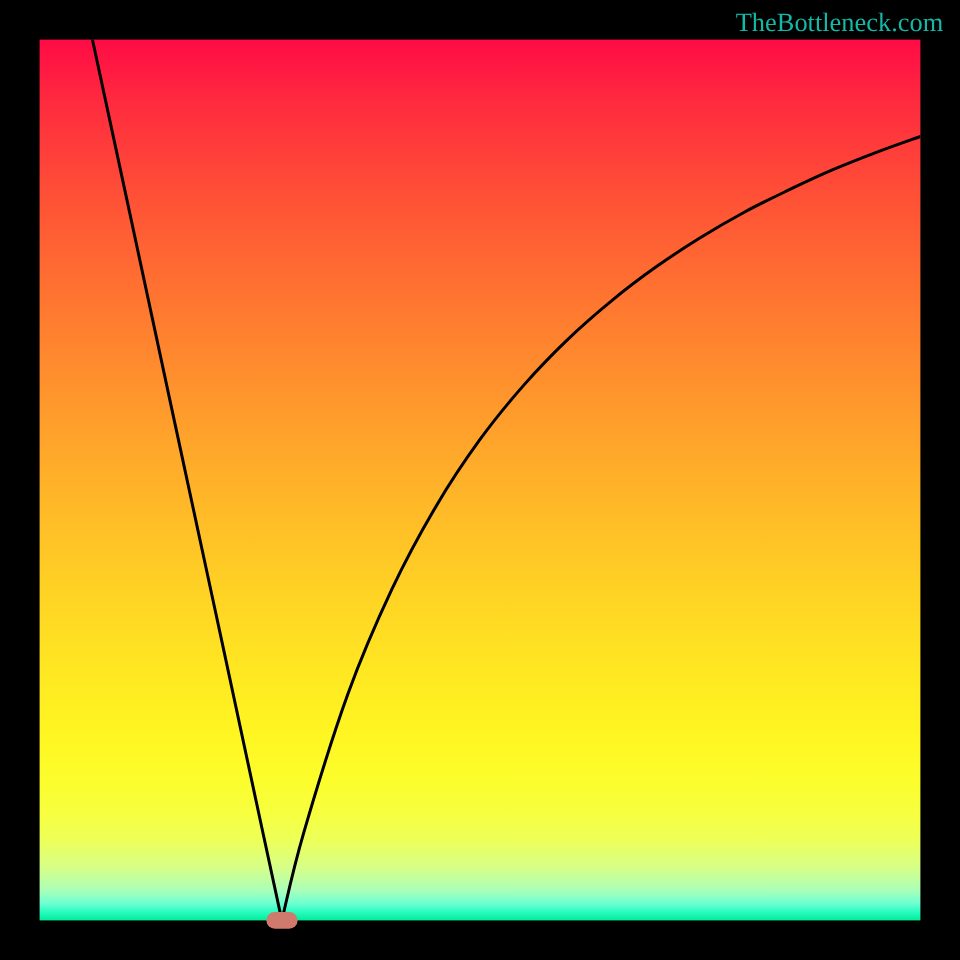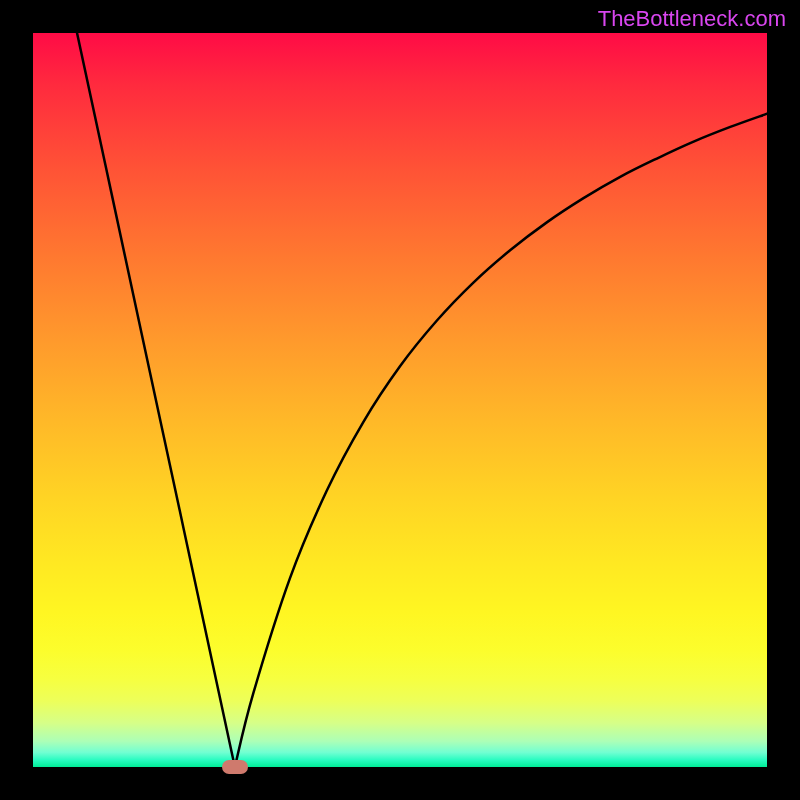"TheBottleneck.com" .watermark { color: #d946ef -> #14b8a6; font-family: none -> Liberation Serif, serif }
